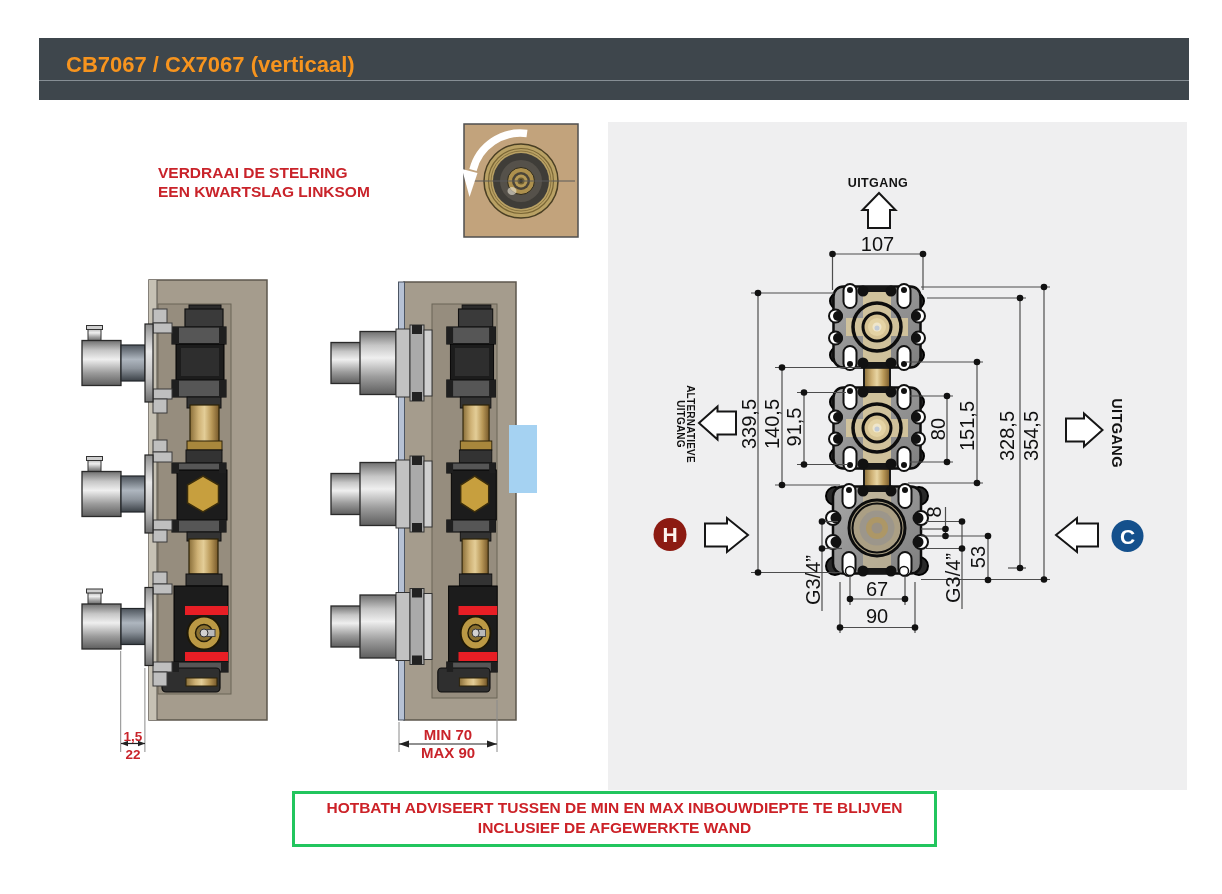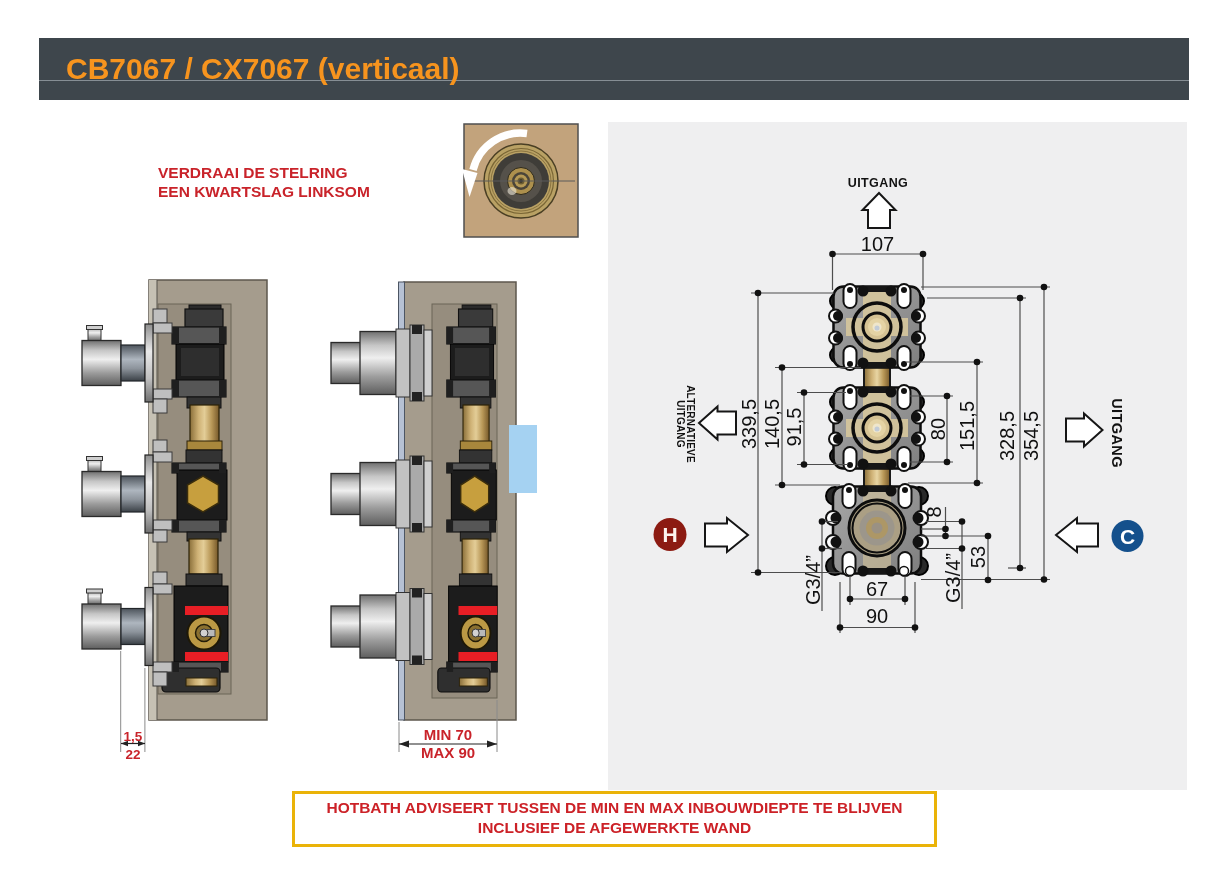"CB7067 / CX7067 (verticaal)" div.abs { font-size: 30px -> 22px }
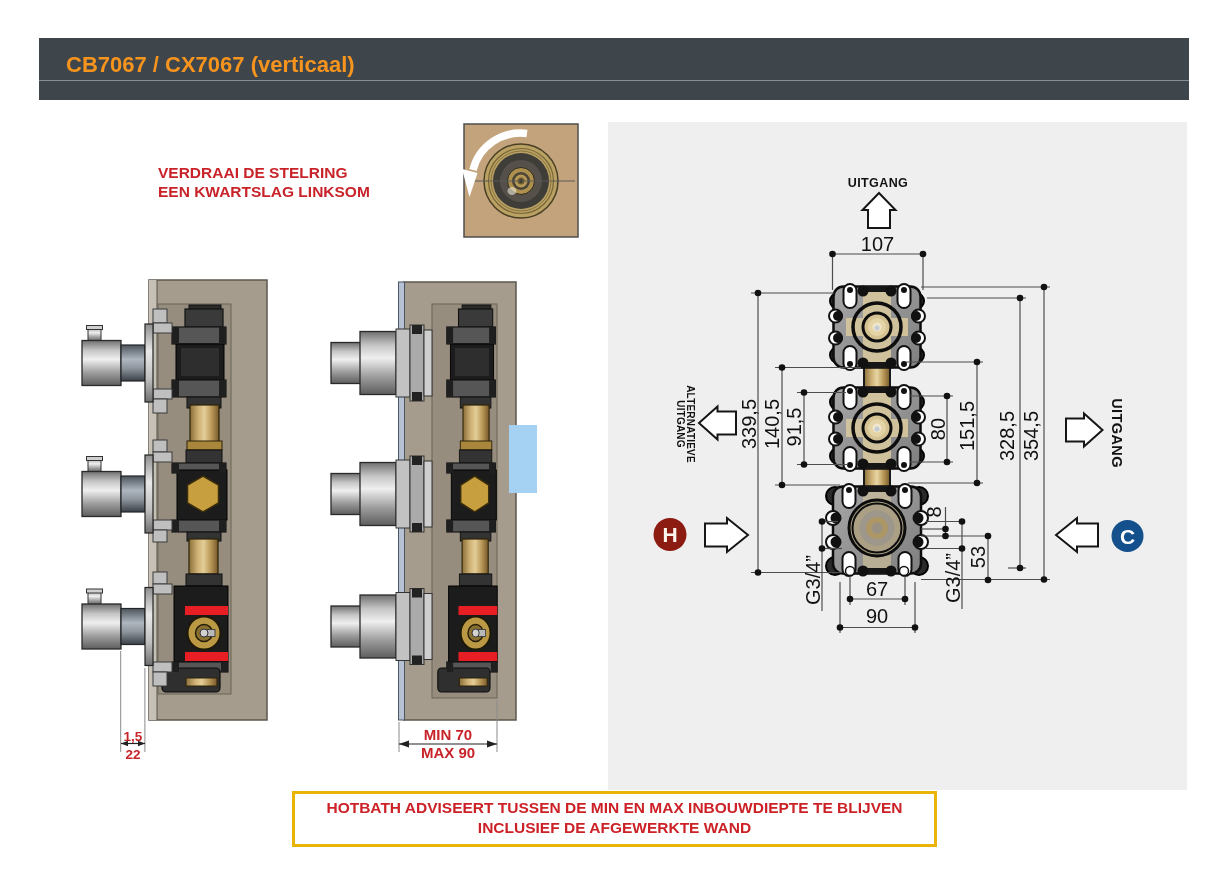"HOTBATH ADVISEERT TUSSEN DE MIN" div.abs { border: 3px solid #eab308 -> 3px solid #22c55e }
